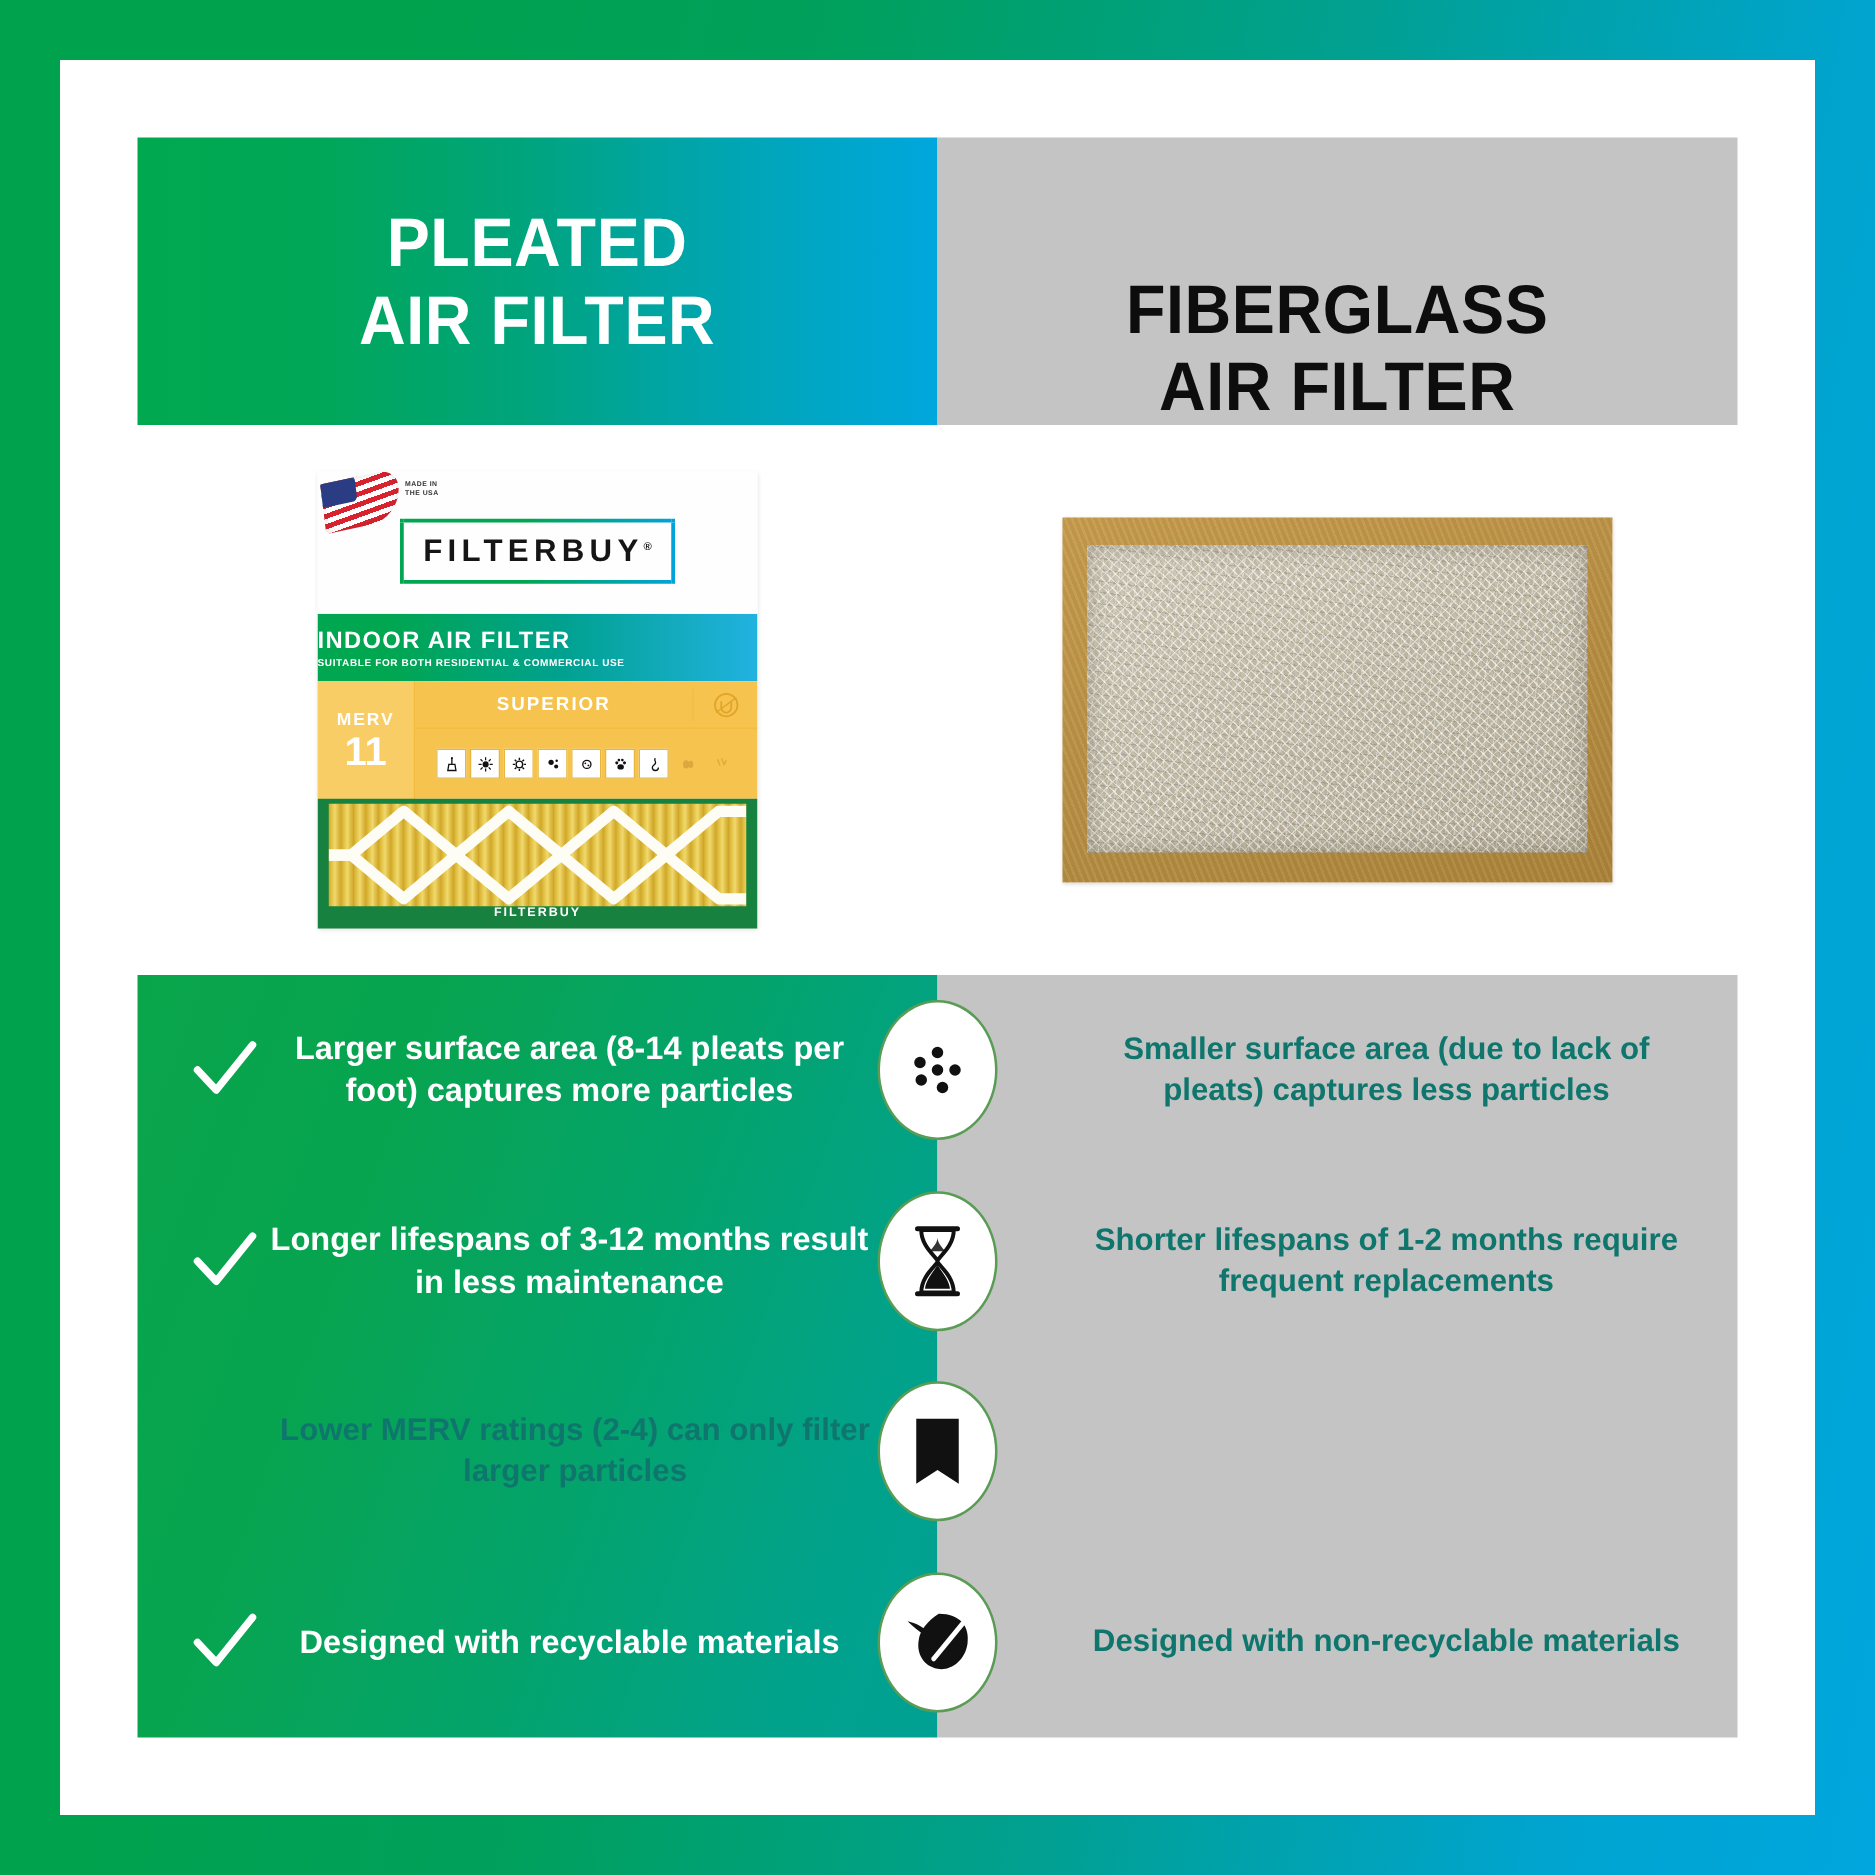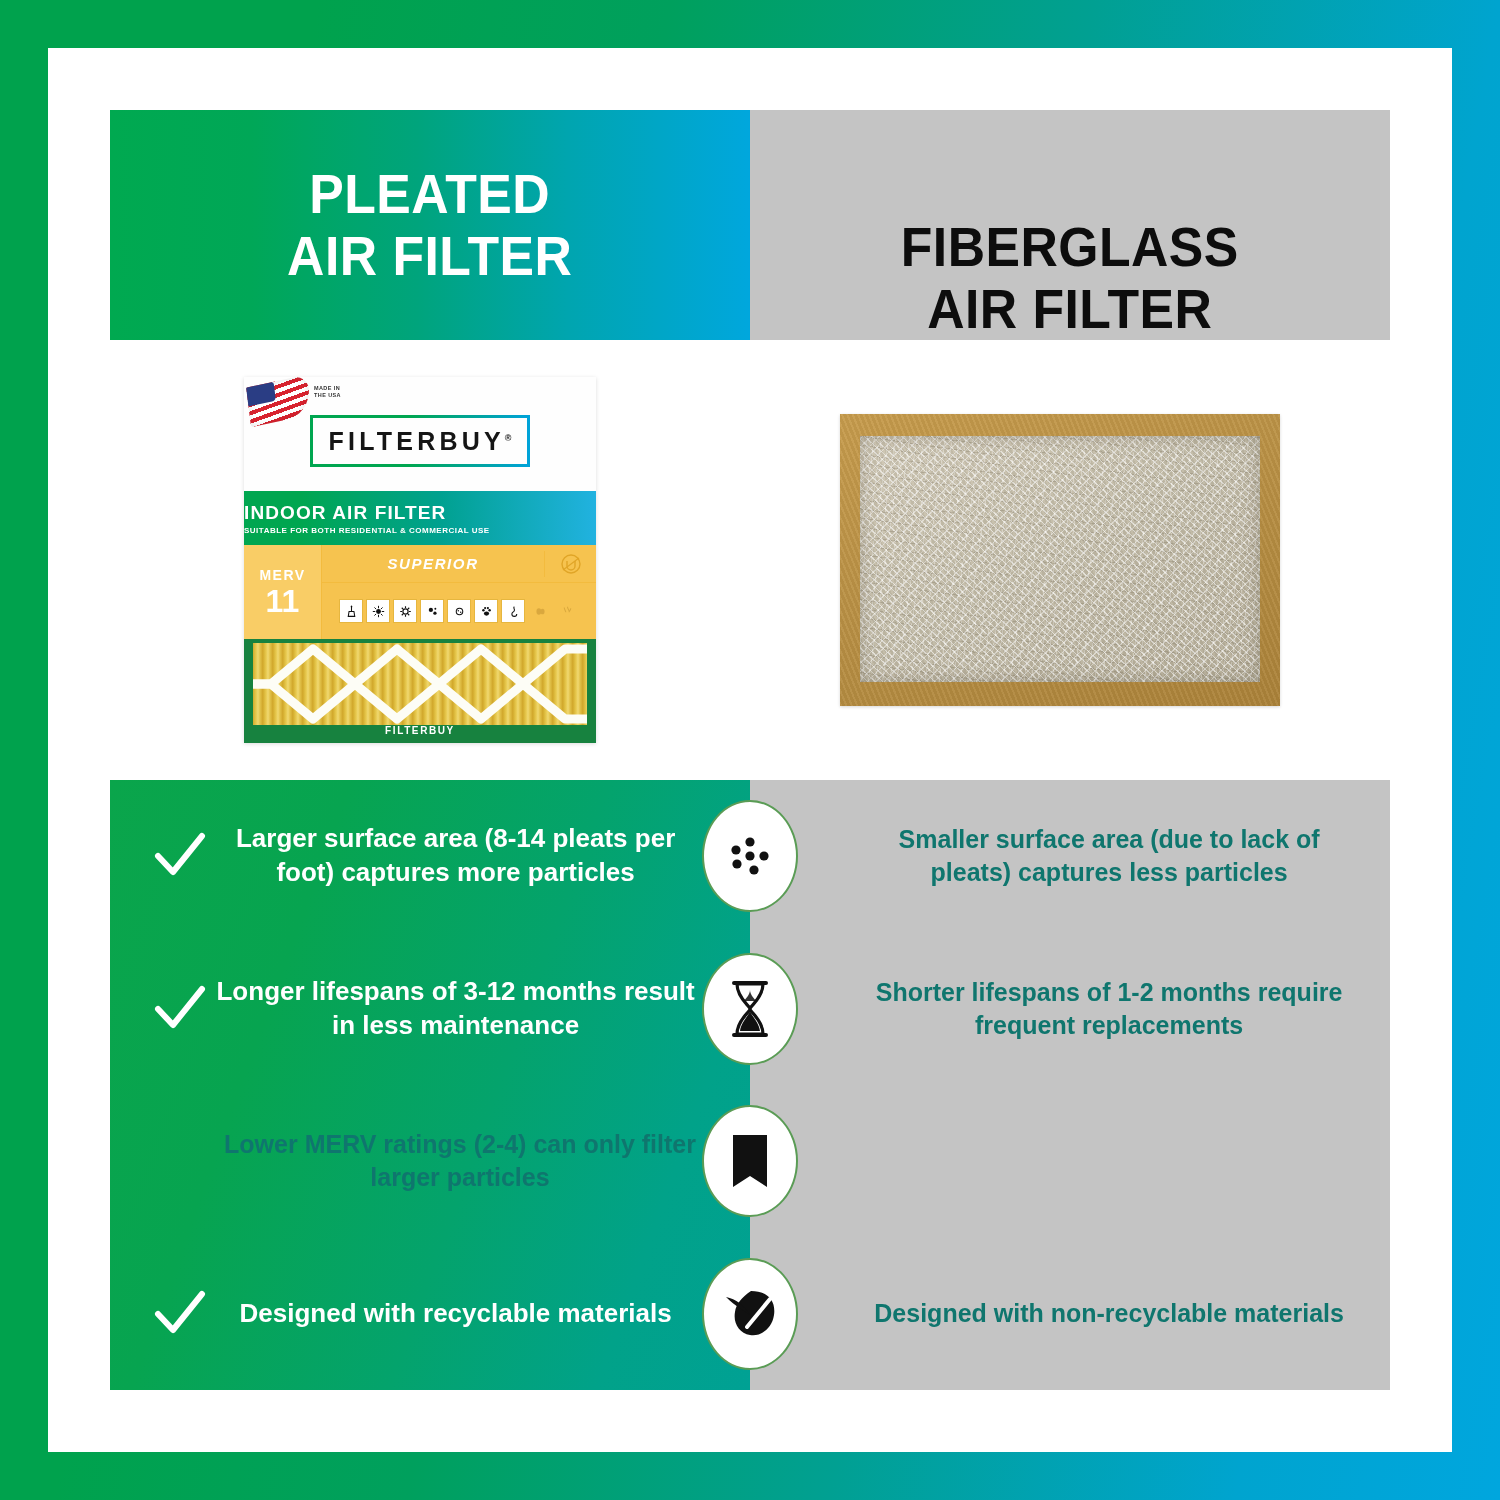"FILTERBUY®" #product-row { left: 52px -> 62px }
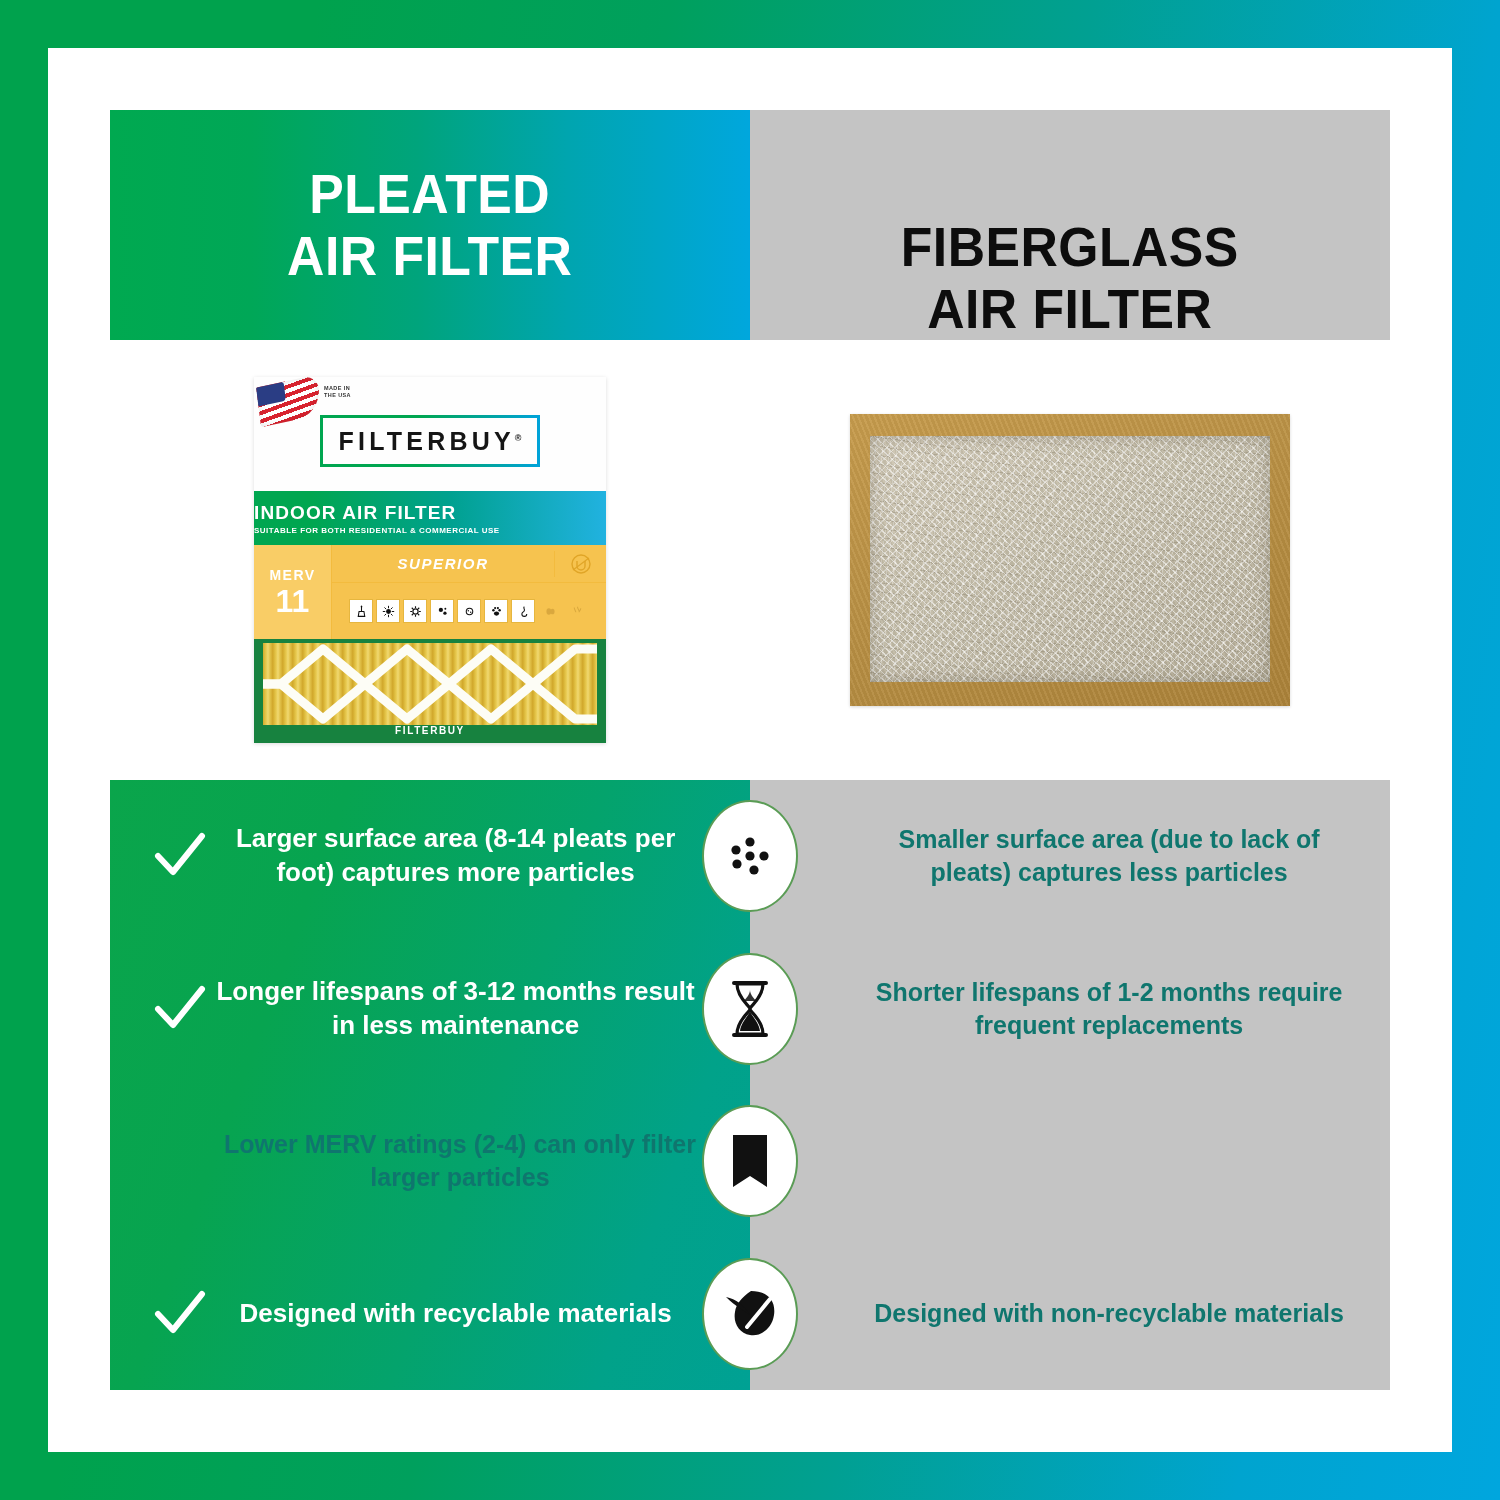"SUPERIOR" .pb-superior-row { font-style: italic -> none }
